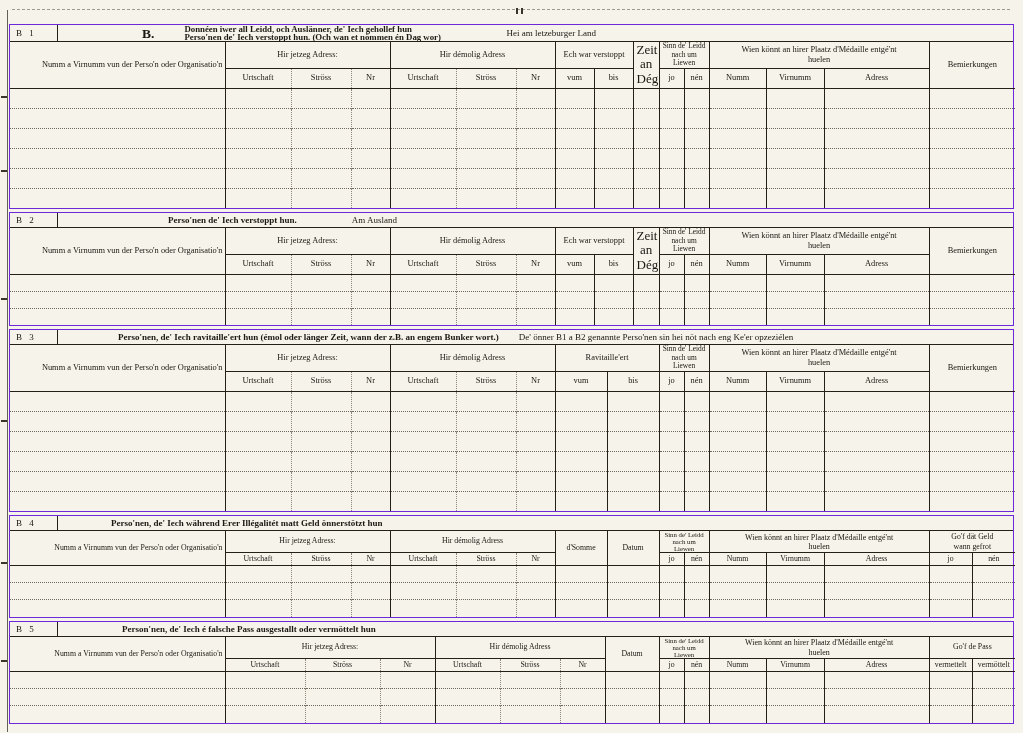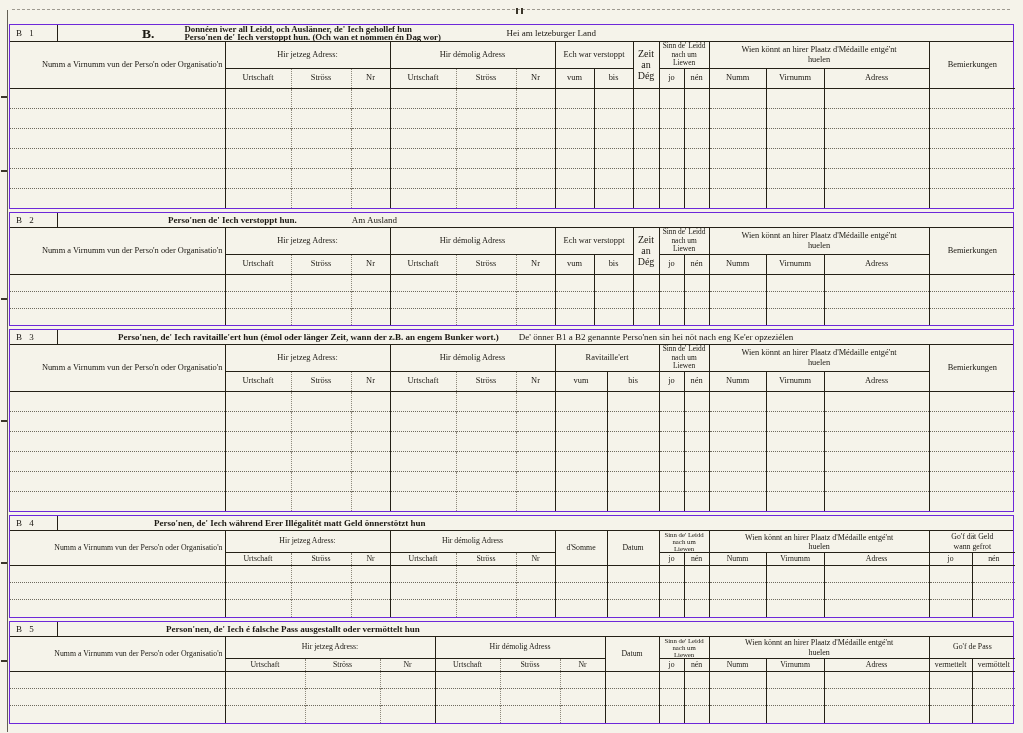"Zeit an Dég" .small-h { font-size: 10px -> 13px }
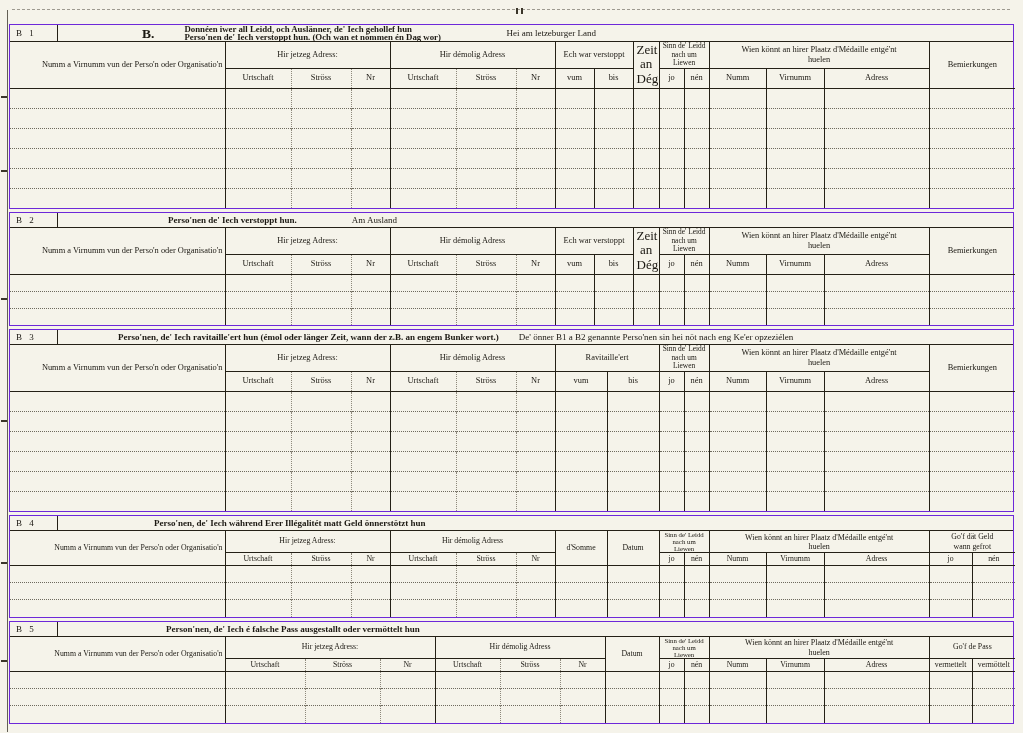"Perso'nen, de' Iech während Erer" div.title-single { margin-left: 96px -> 53px }
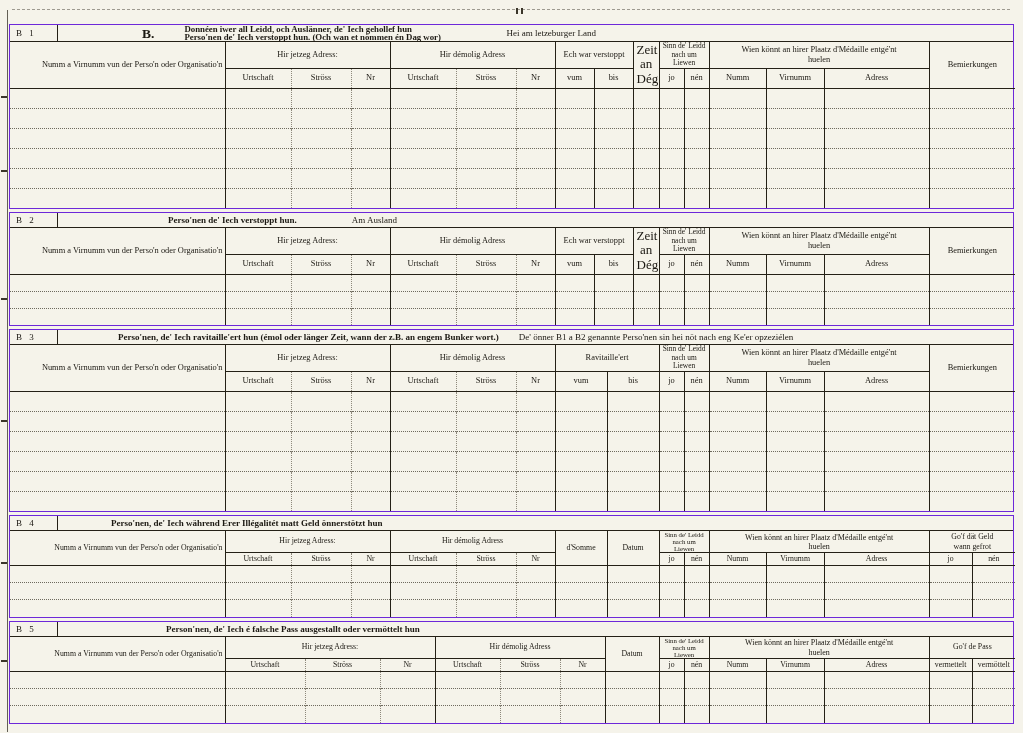"Person'nen, de' Iech é falsche" div.title-single { margin-left: 108px -> 64px }
